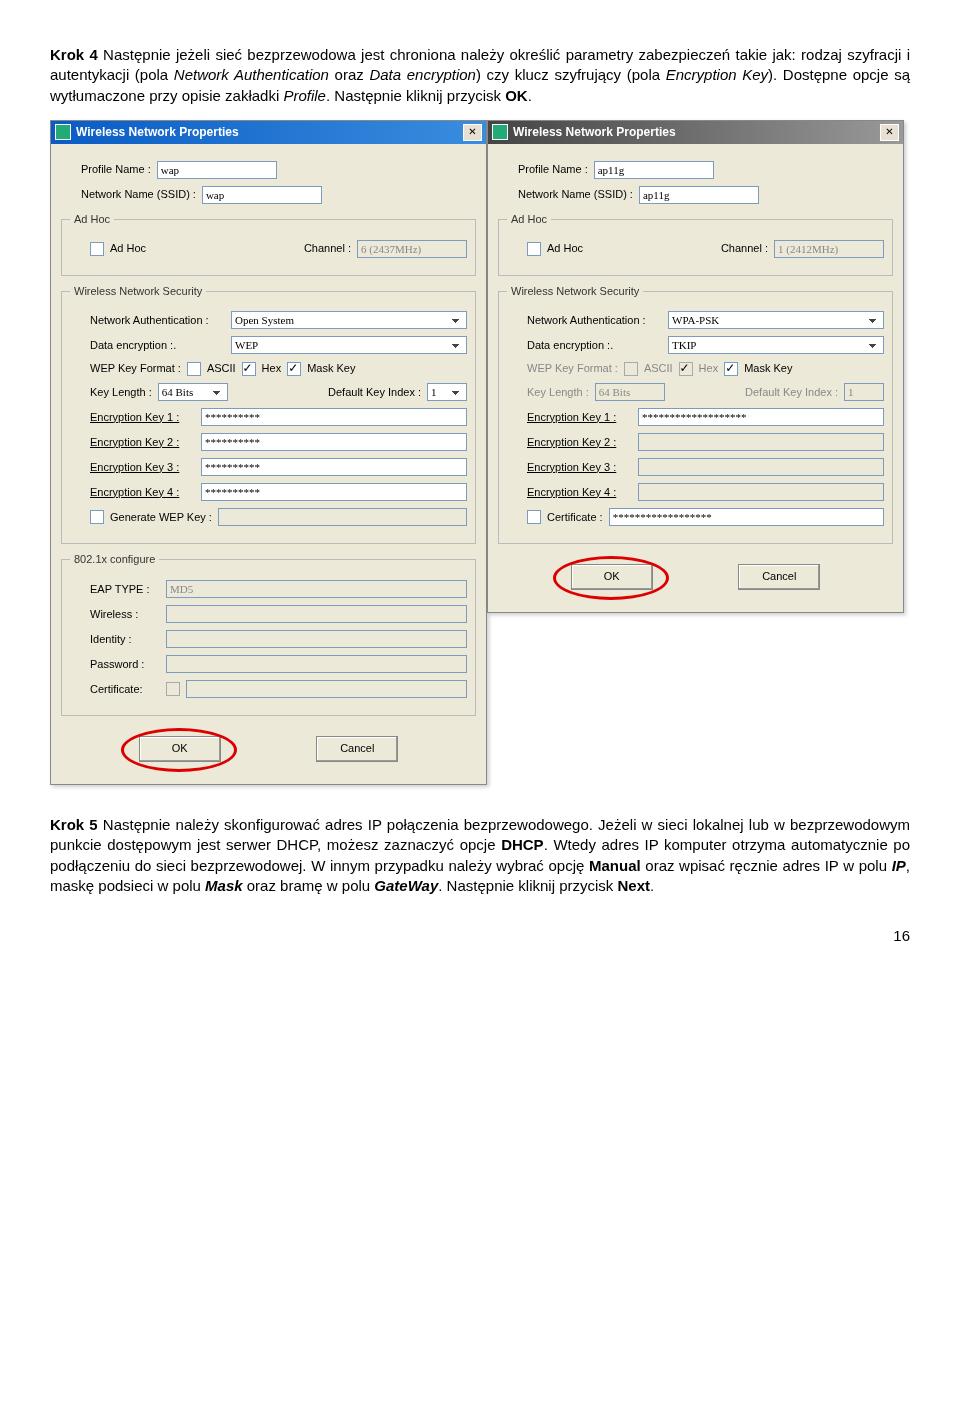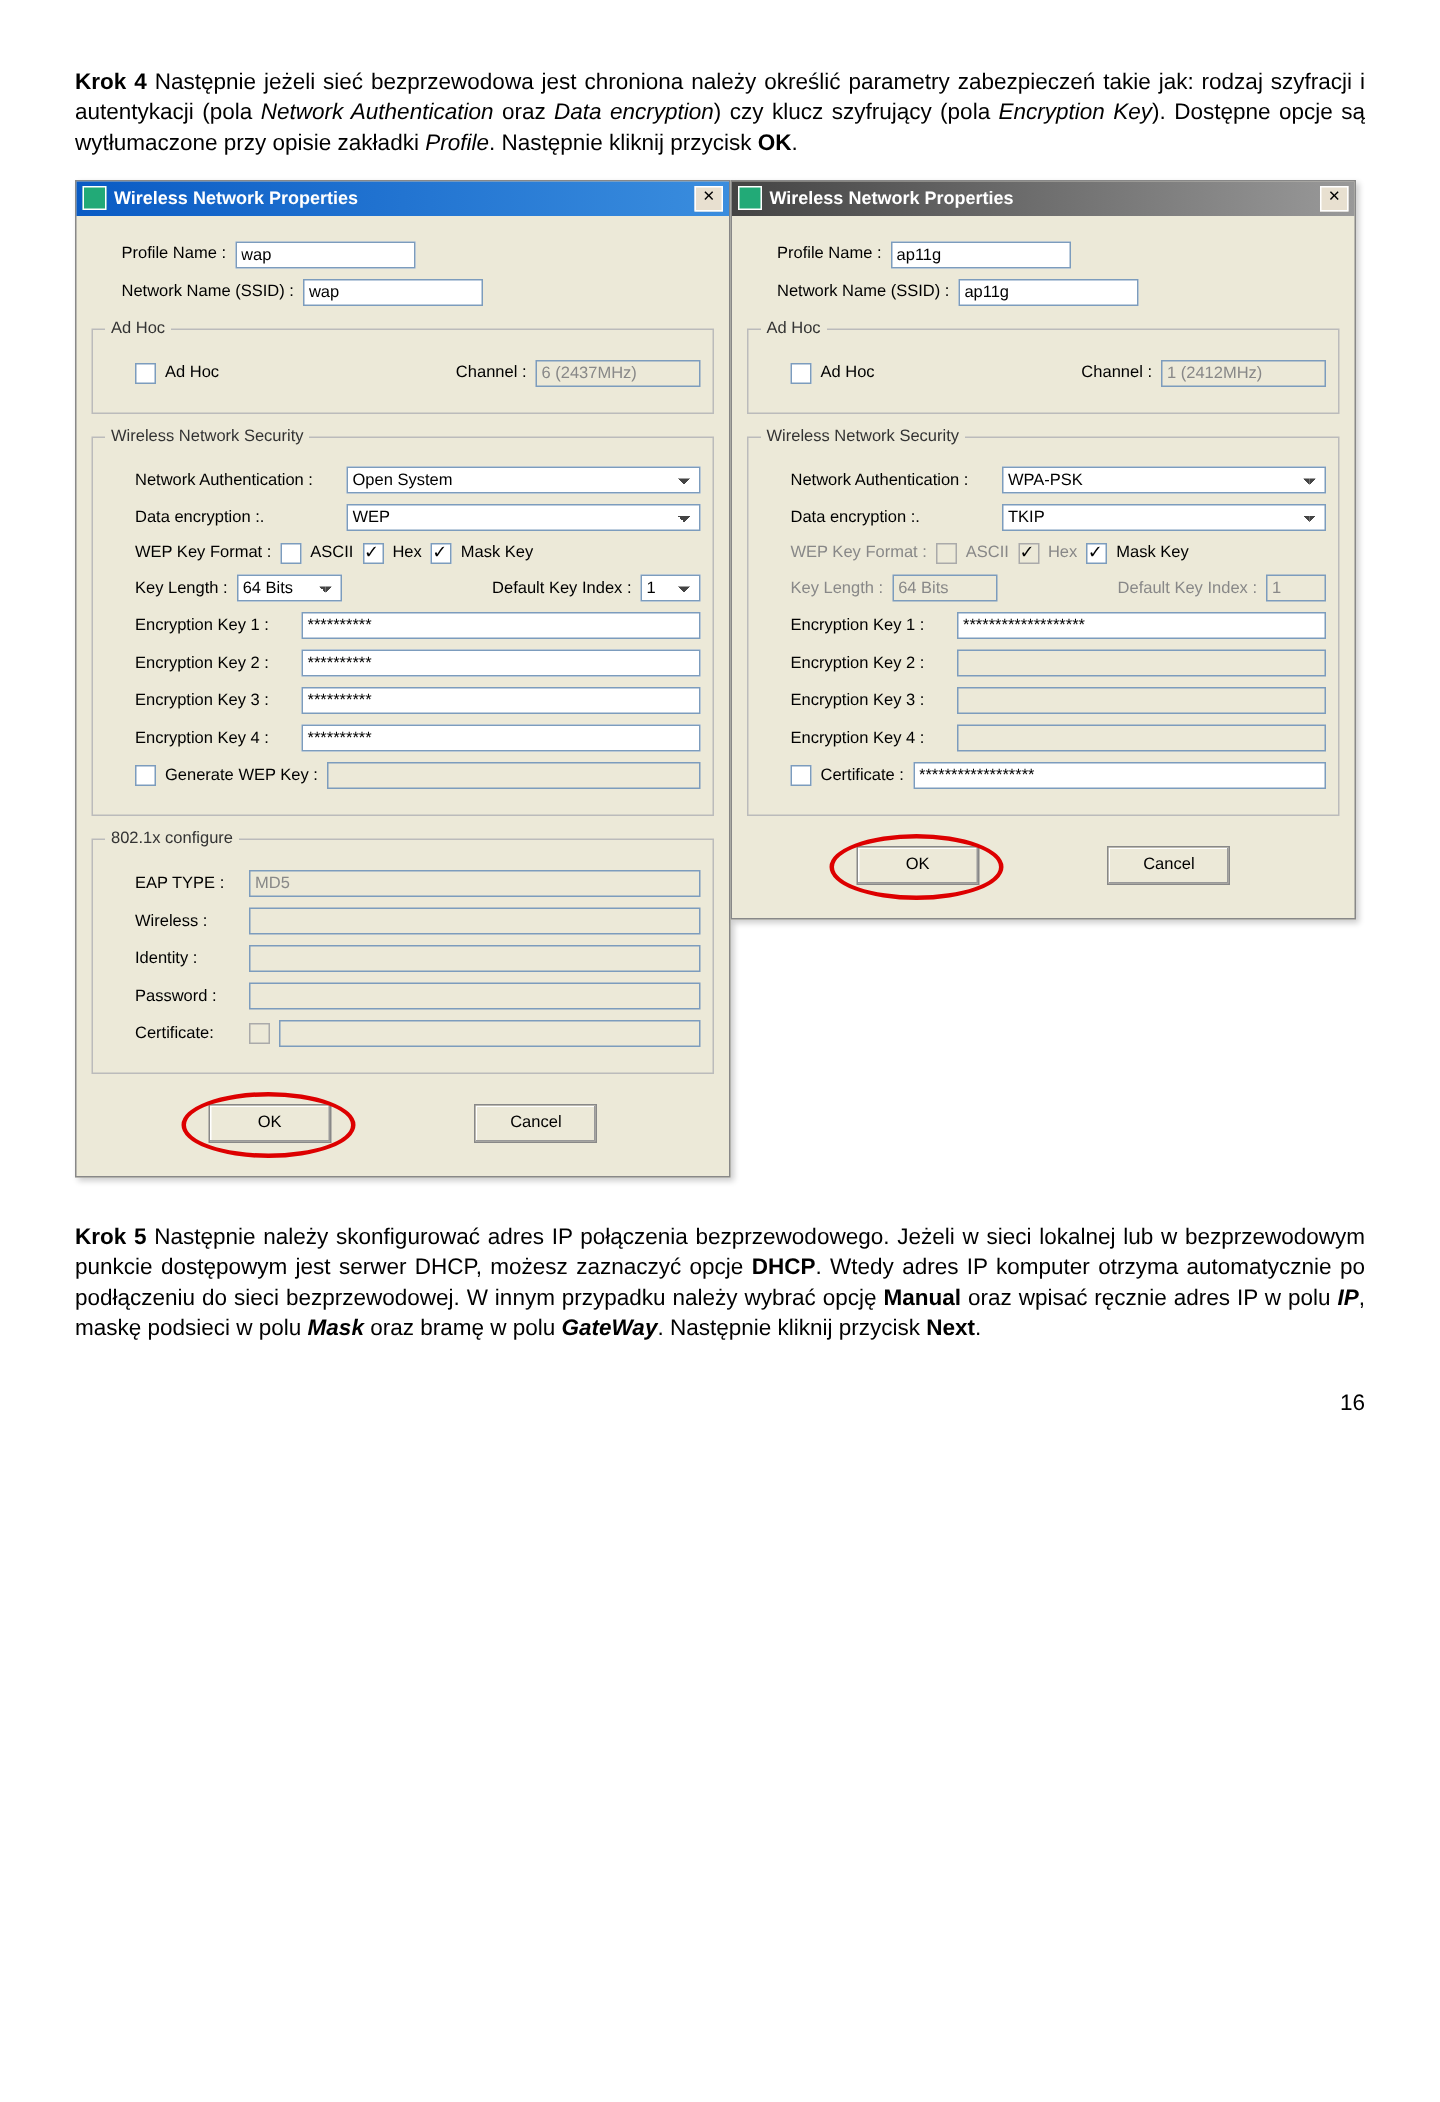"wap" input.txt, select.sel { font-family: Liberation Sans, sans-serif -> Liberation Serif, serif }
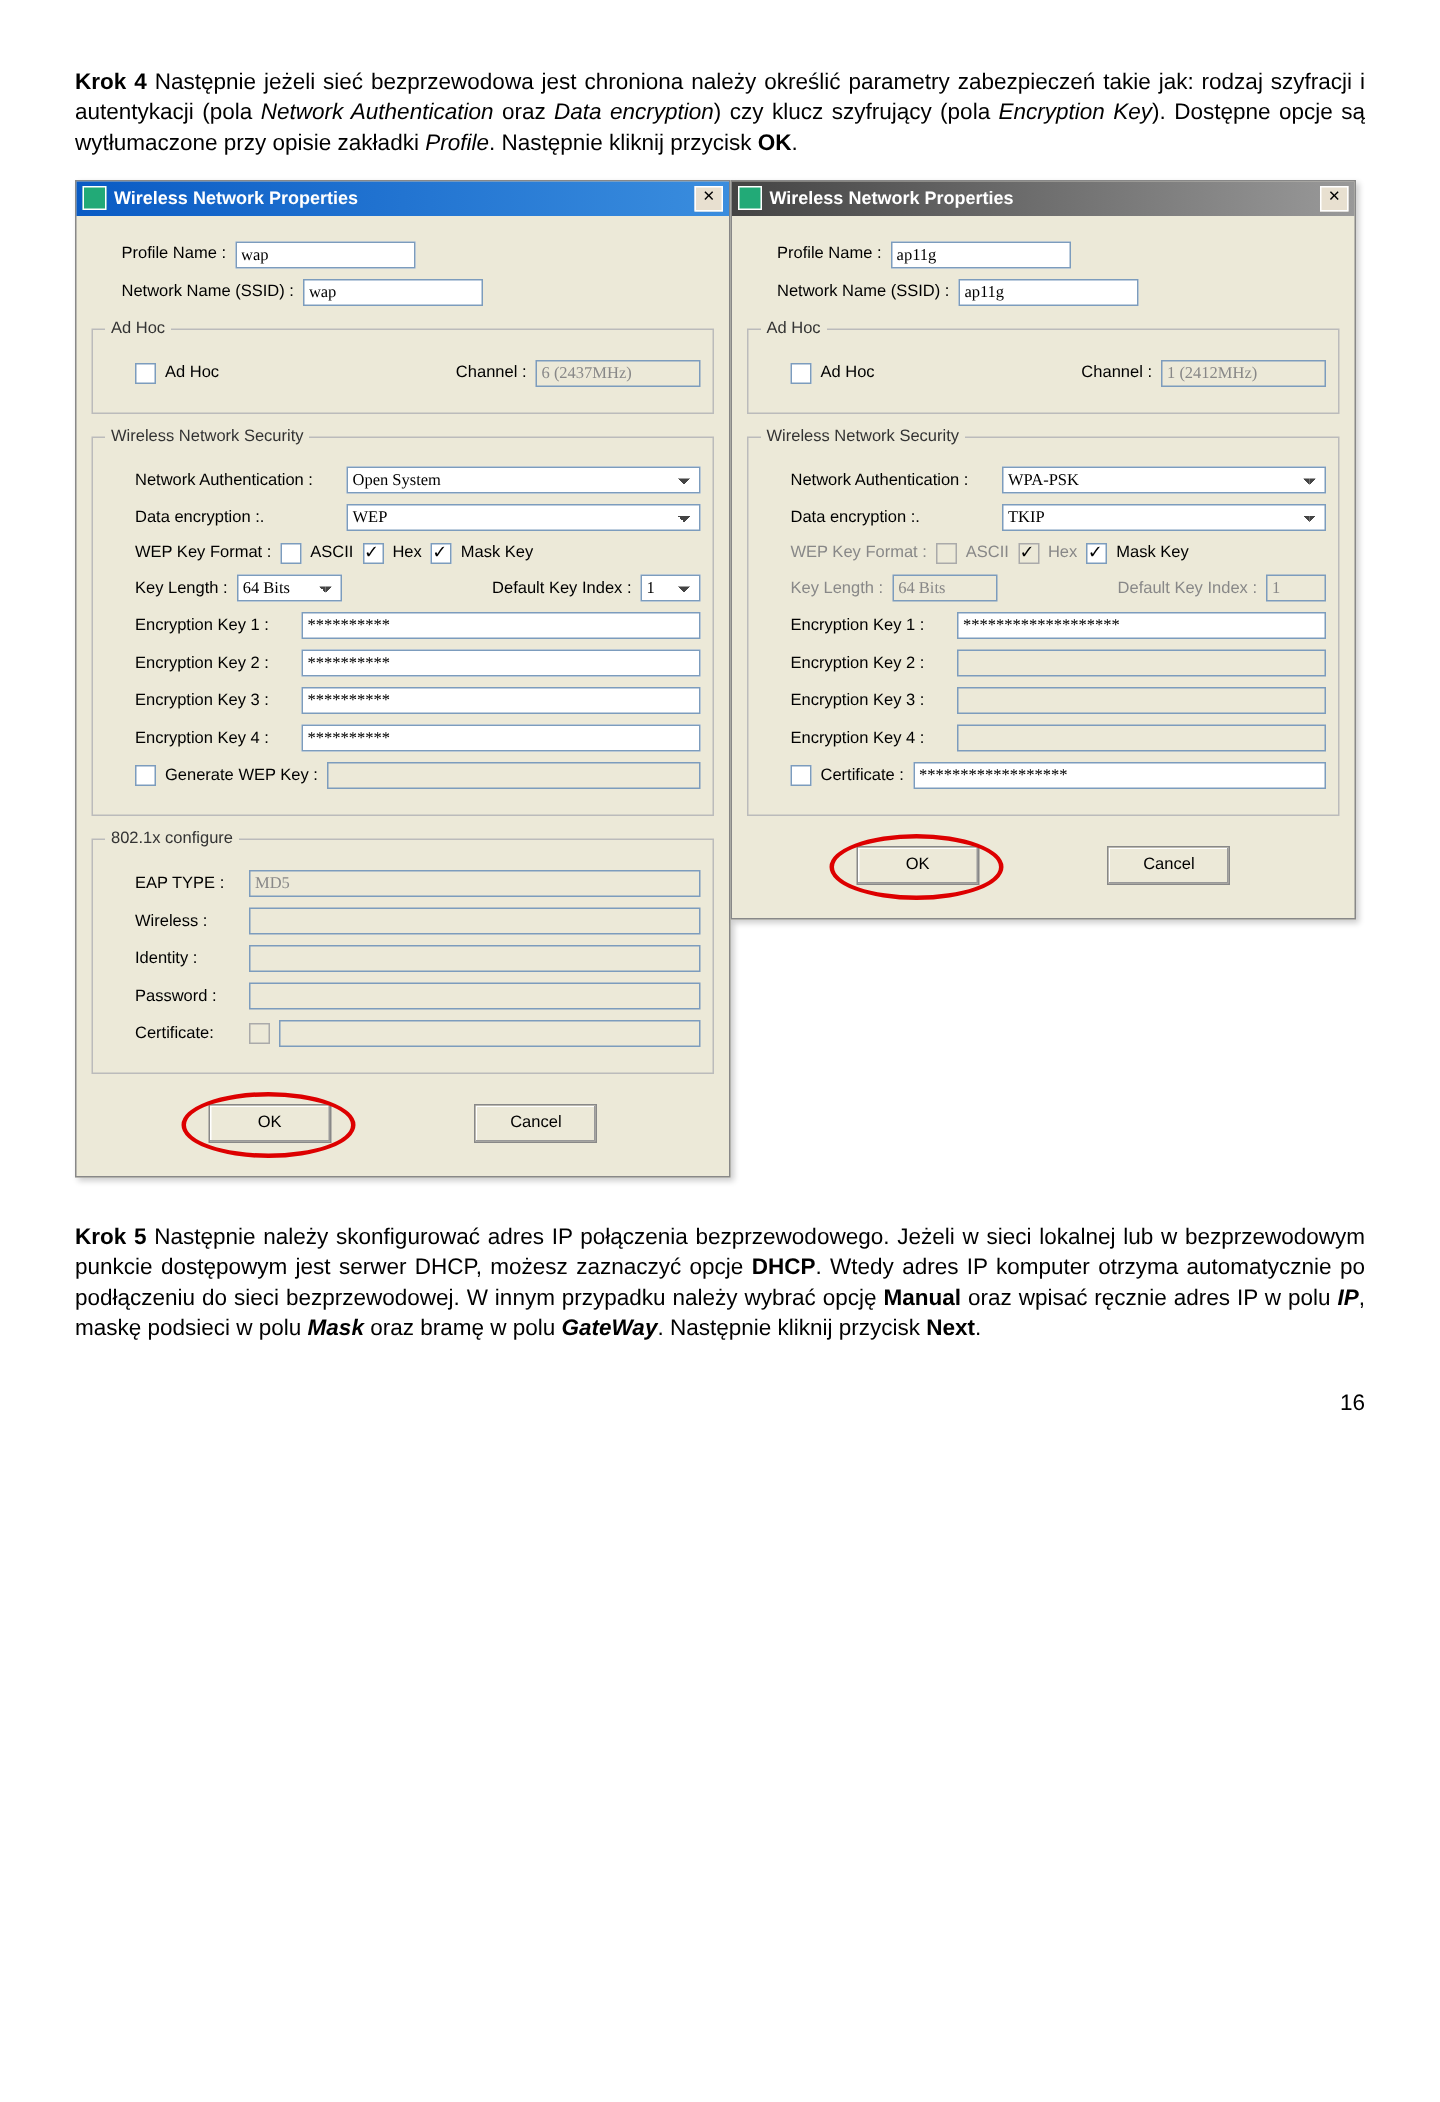"Encryption Key 1 :" .keyl { text-decoration: none -> underline }
